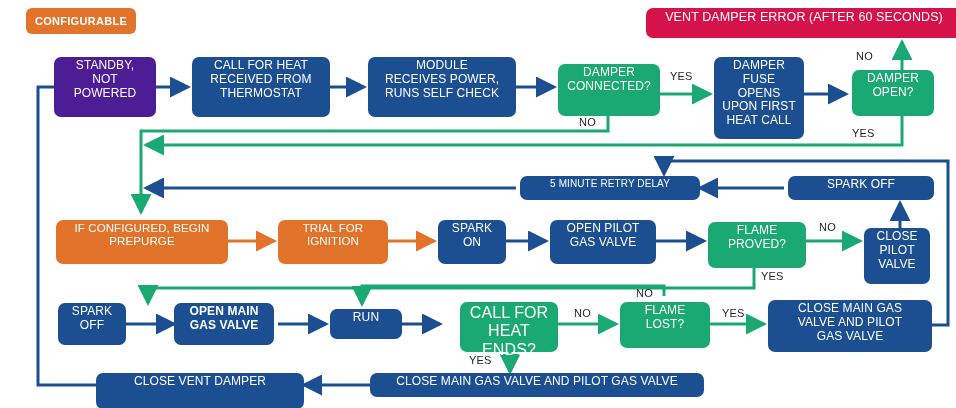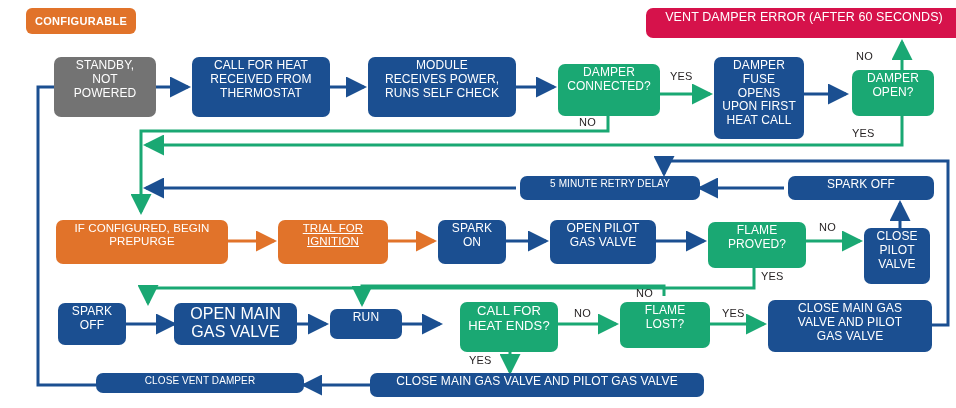"STANDBY," .n-dark { background: #737373 -> #4c1d95 }
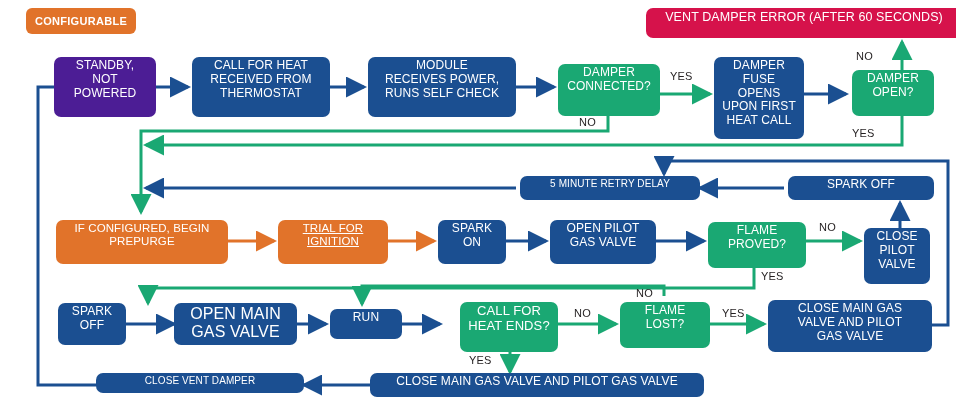"TRIAL FOR" span { text-decoration: underline -> none }
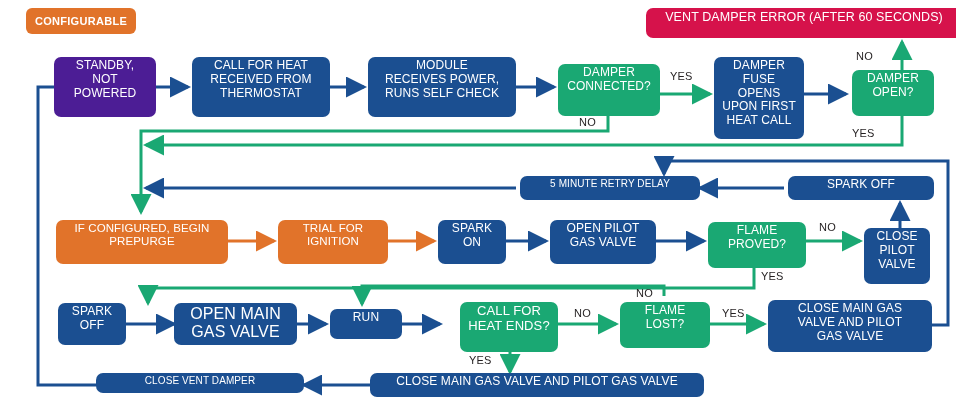"OPEN MAIN" div.node { font-size: 16px -> 12px; font-weight: none -> bold; width: 123px -> 100px }
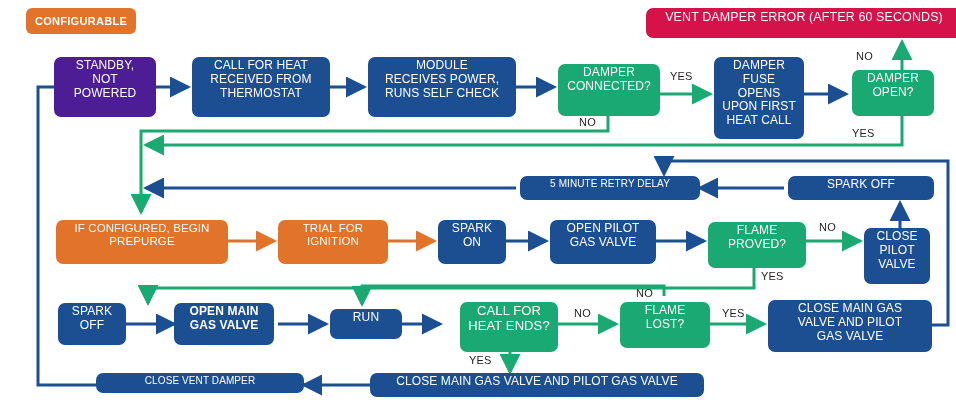"CALL FOR" div.node { font-size: 13px -> 16px }
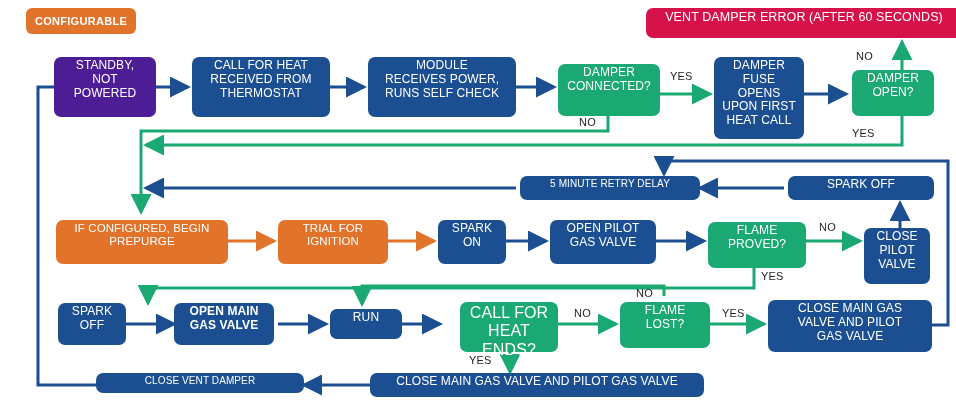"CLOSE VENT DAMPER" div.node { font-size: 10px -> 12px; height: 20px -> 36px }
